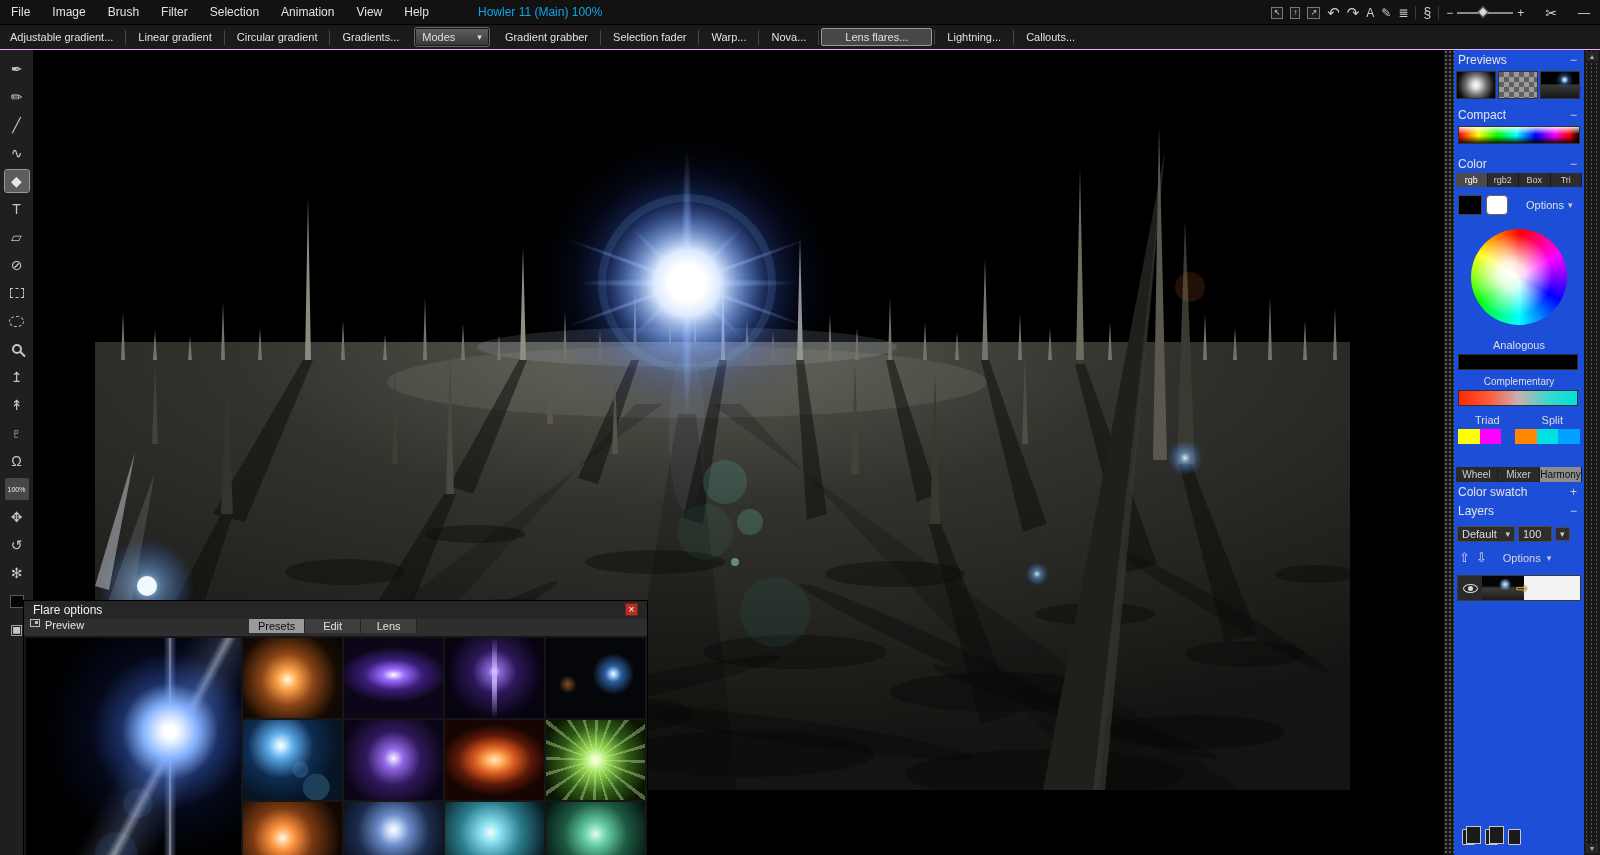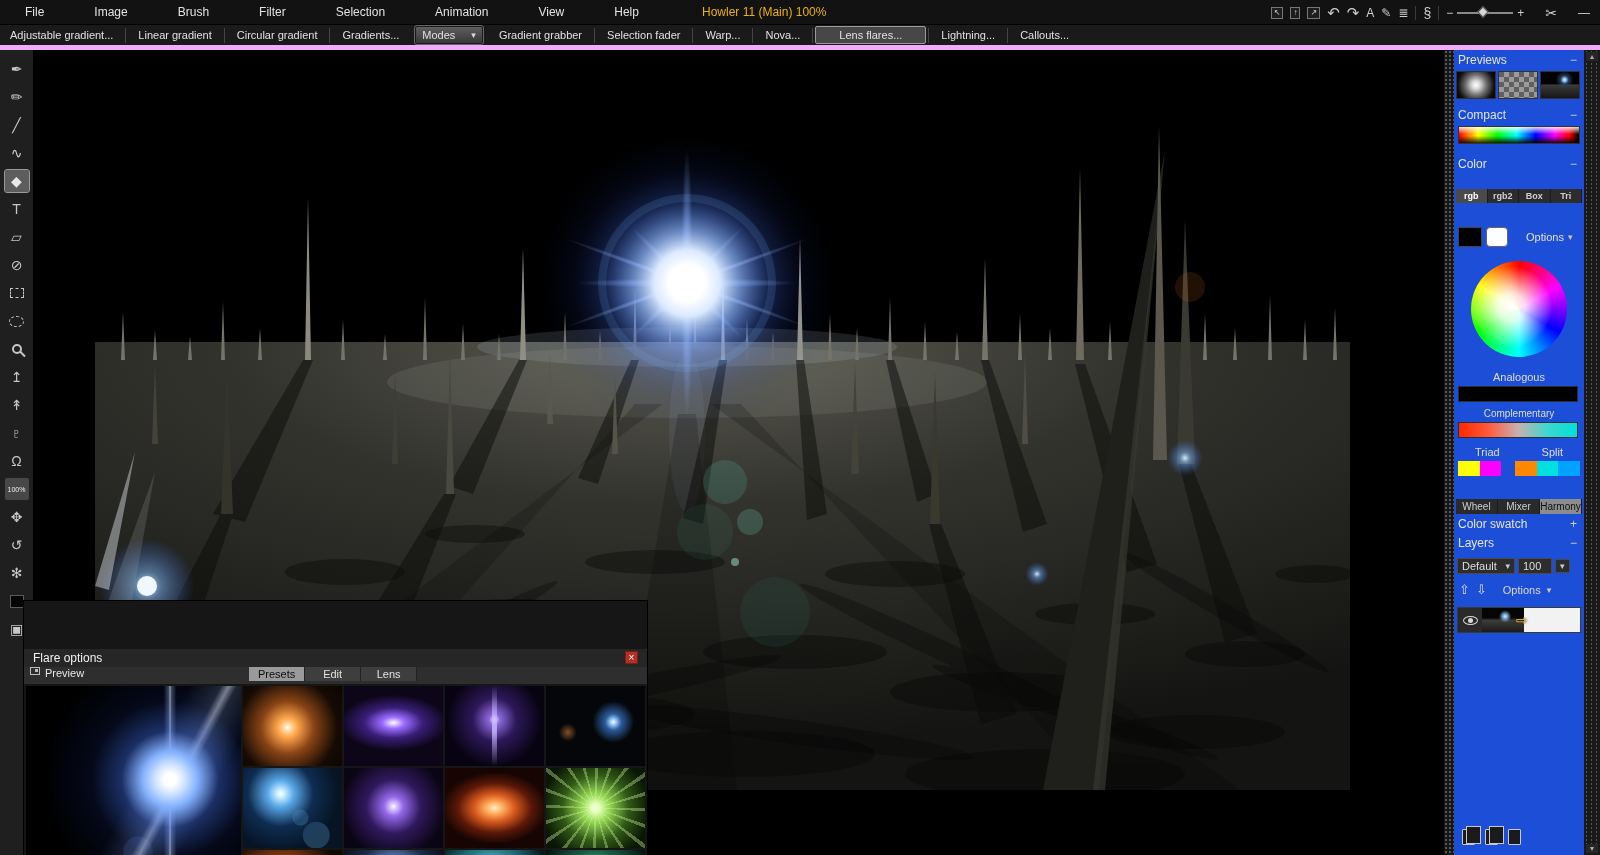"File" .menu-item { padding: 0 25px -> 0 11px }
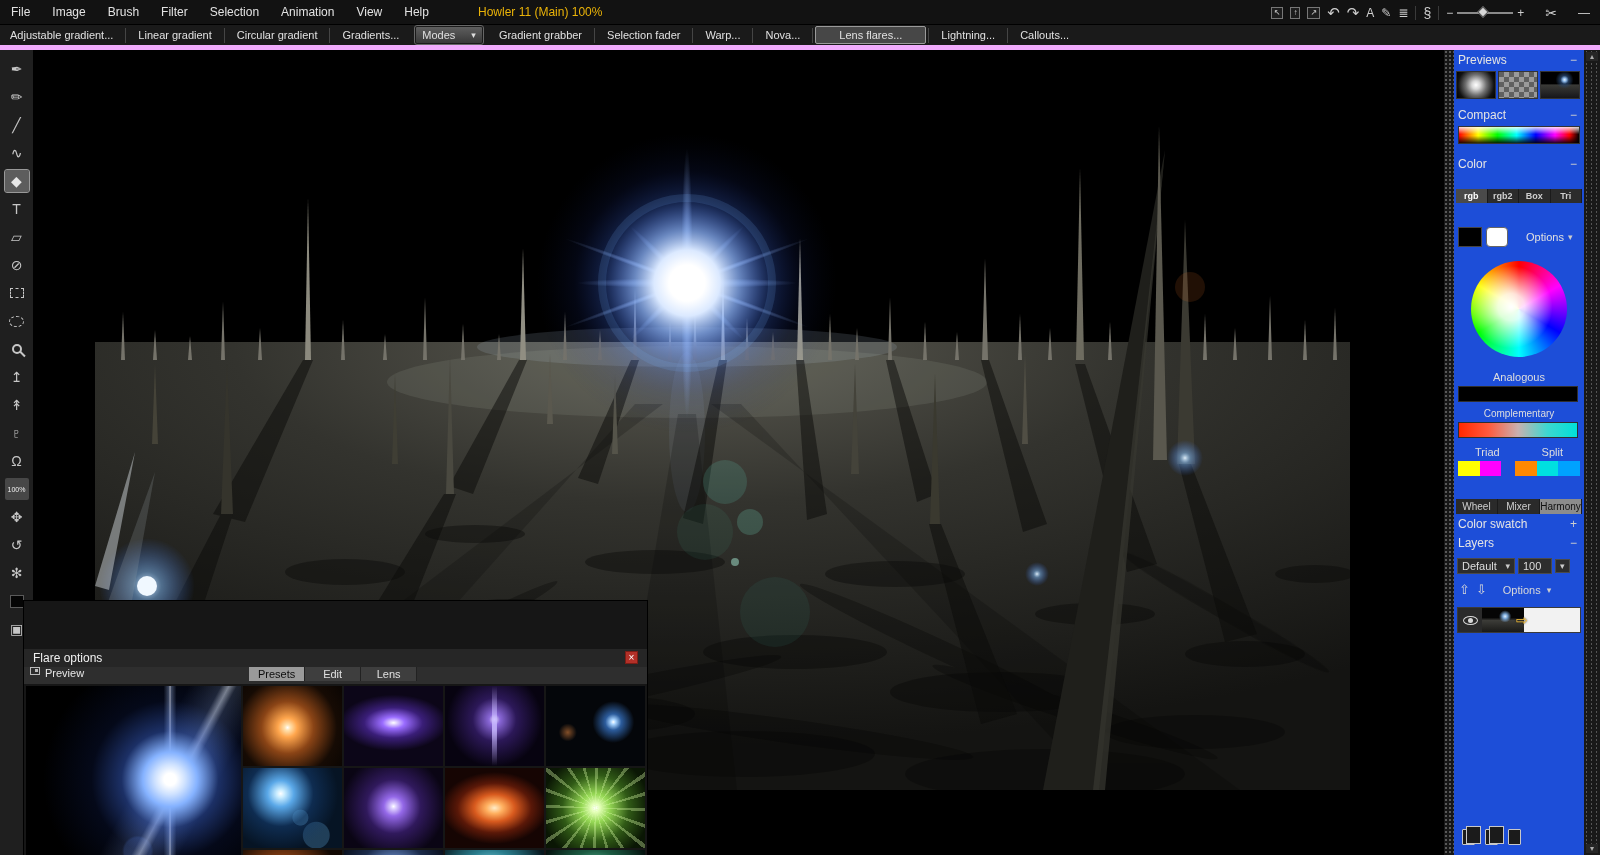"Howler 11 (Main) 100%" .mb-title { color: #eab308 -> #0ea5e9 }
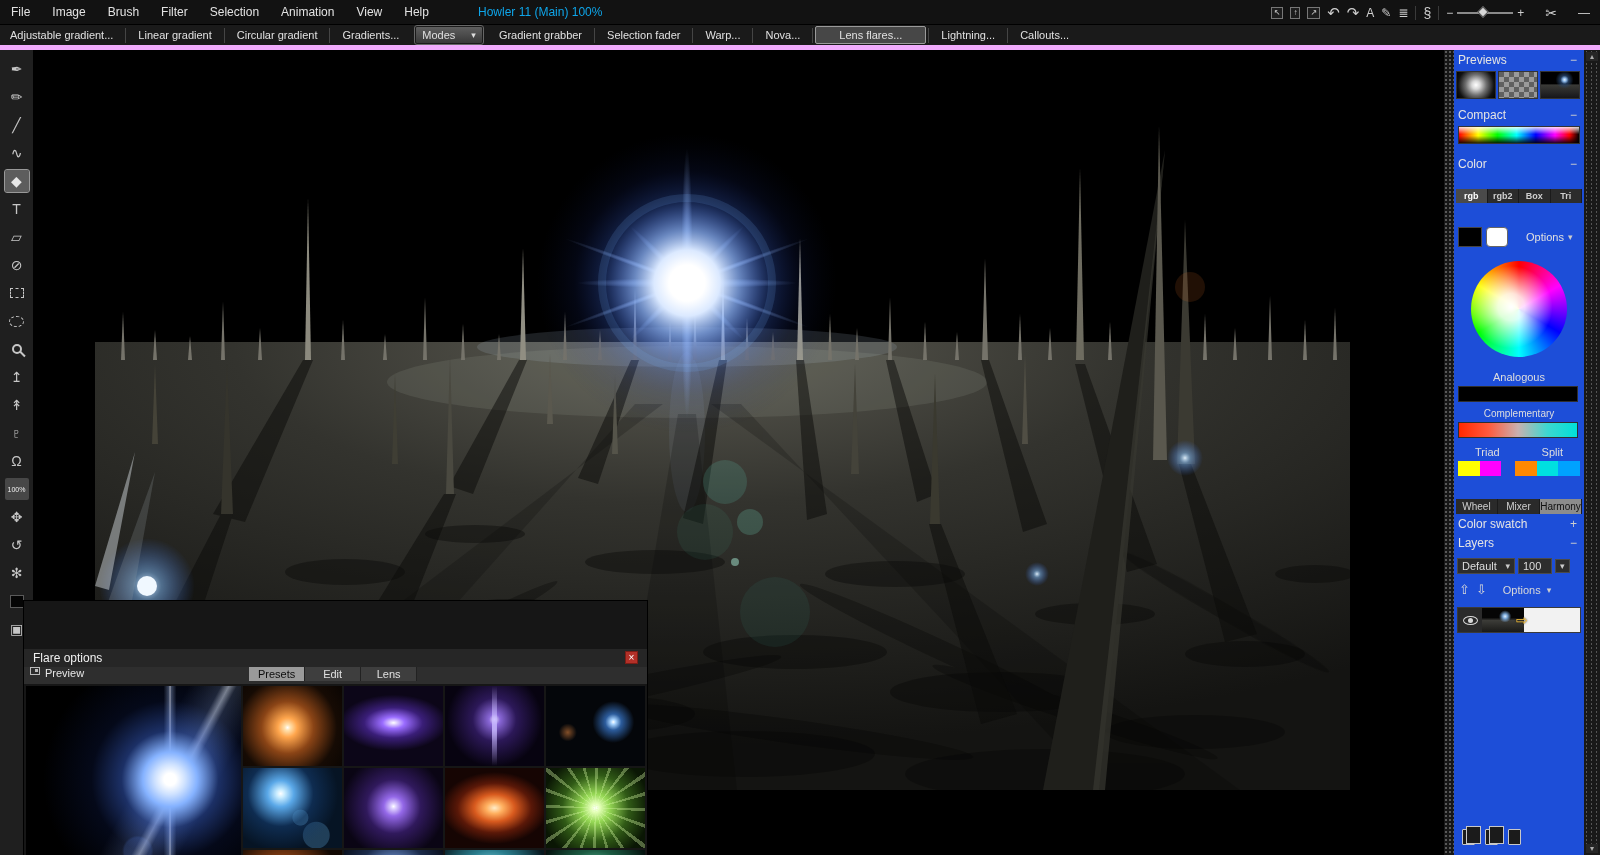"Adjustable gradient..." .toolbar2 { border-bottom: 5px solid #f0abfc -> 1px solid #f0abfc }
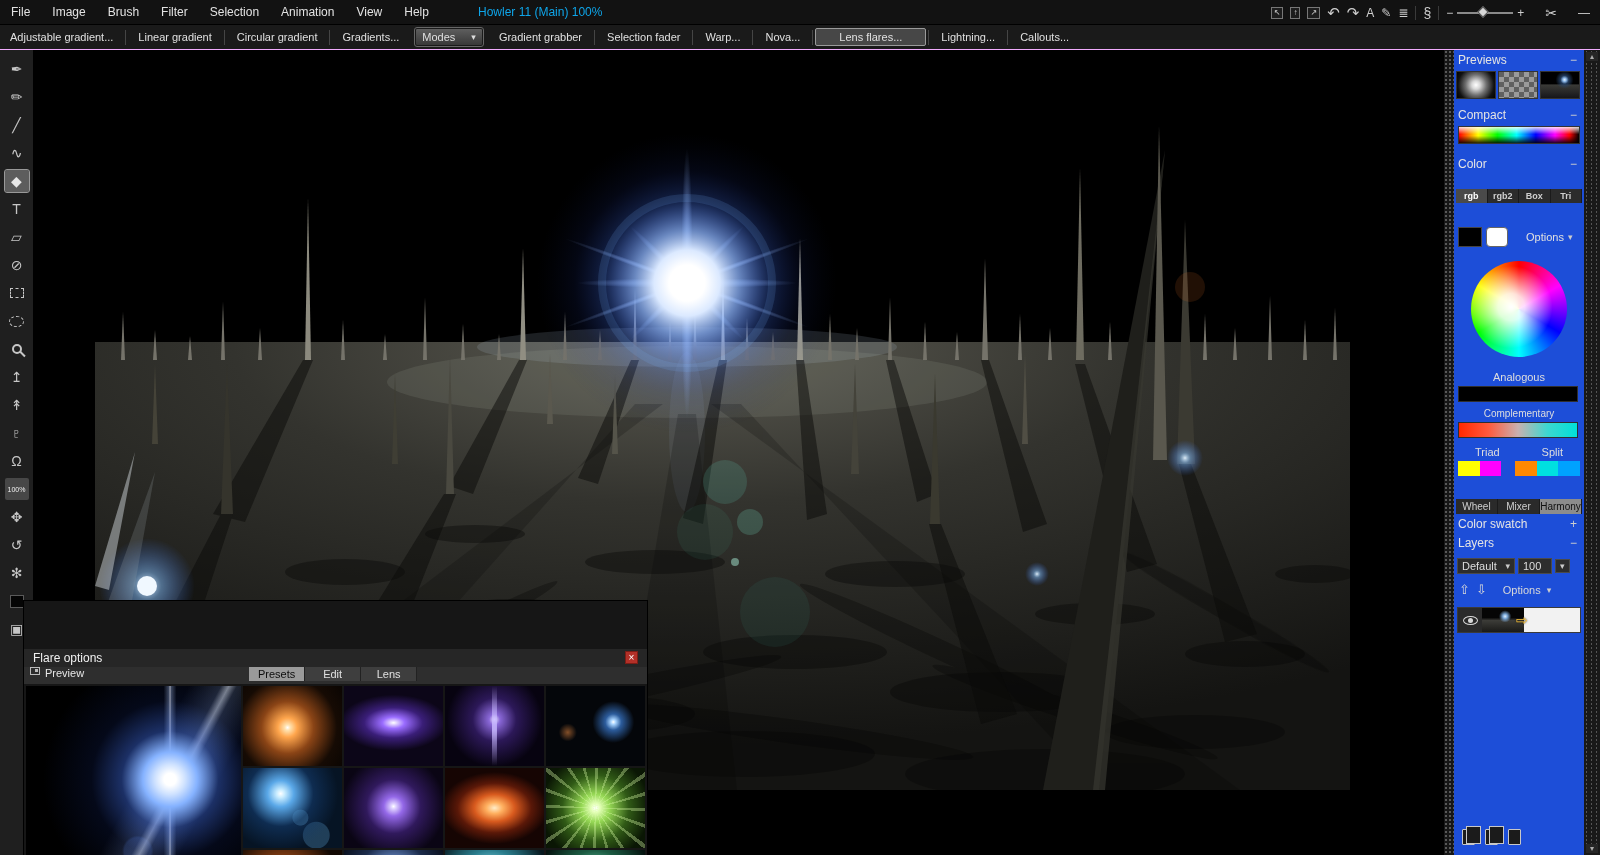"Modes" .tb-modes { gap: 16px -> 22px }
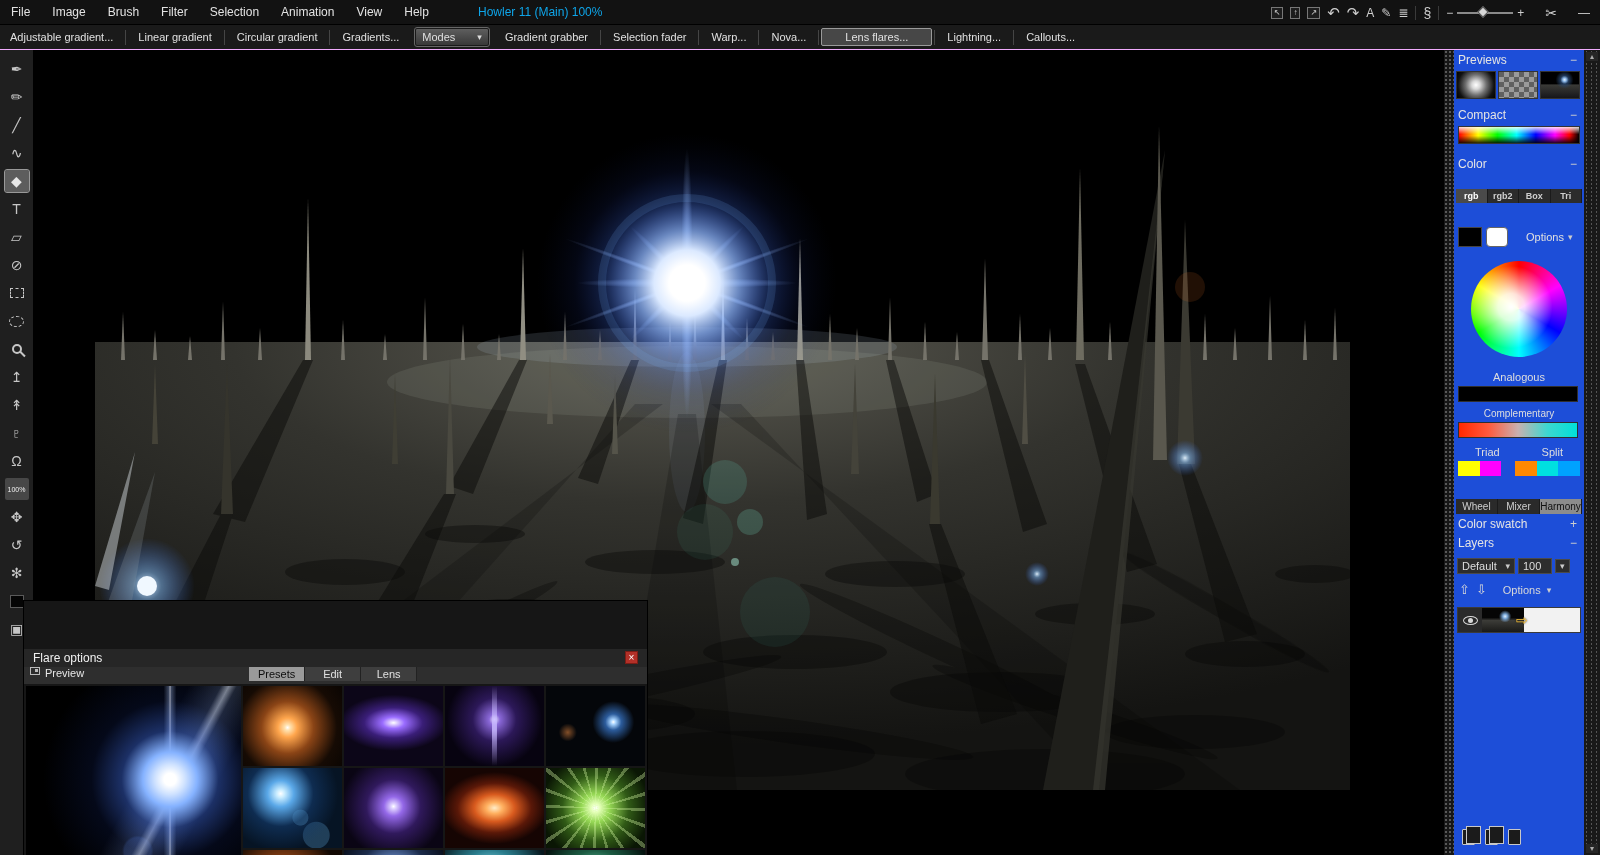"rgb" .color-tabs { font-weight: bold -> none; margin: 16px 2px -> 0 2px }
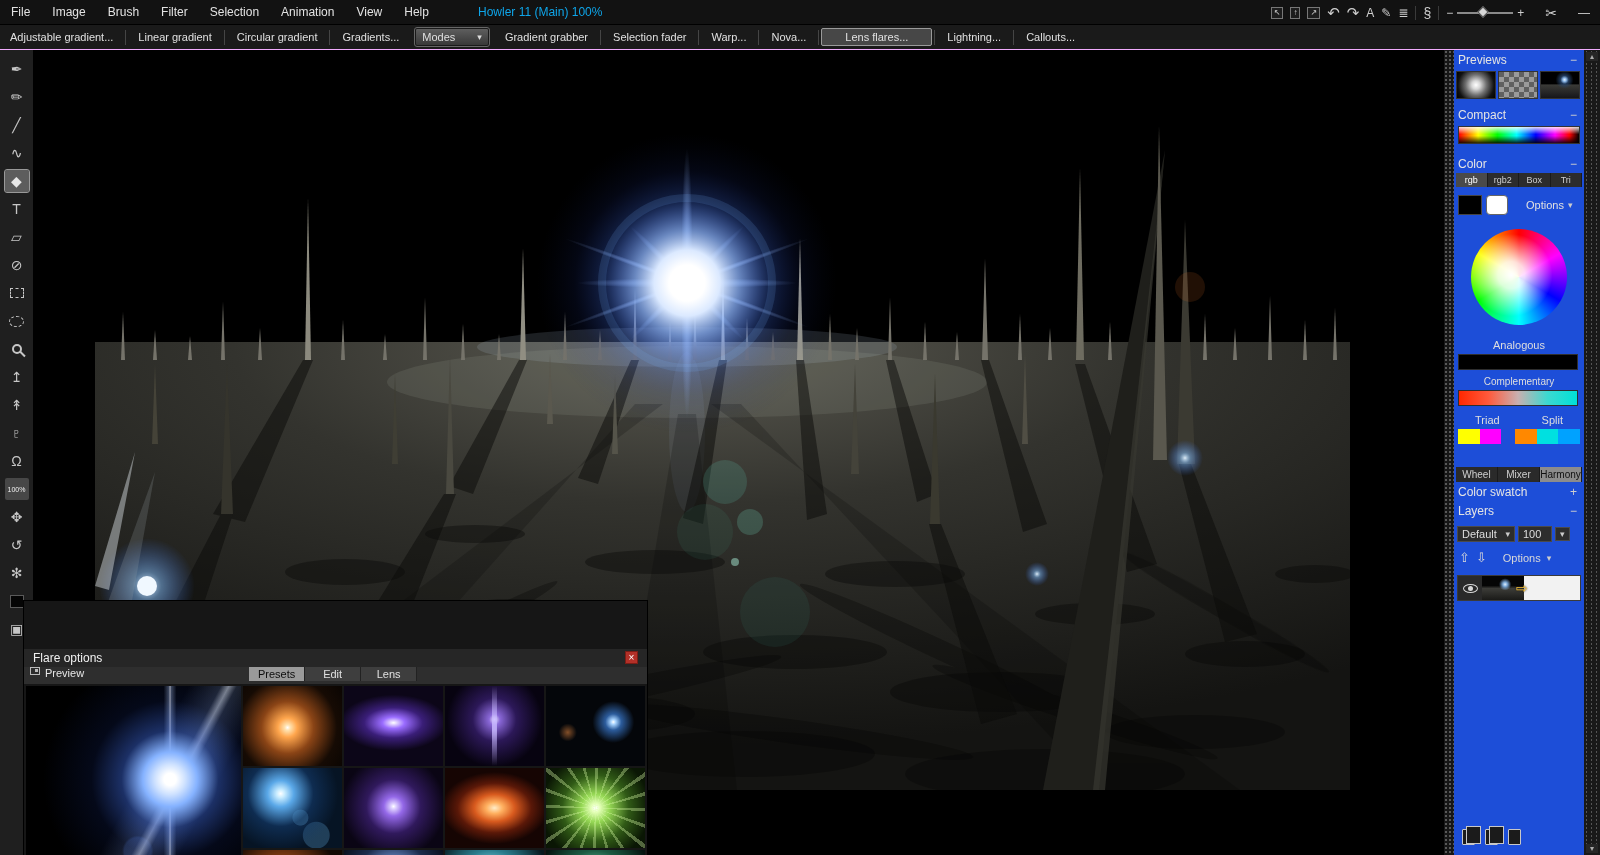"Flare options" .dlg-title { margin-top: 48px -> none }
